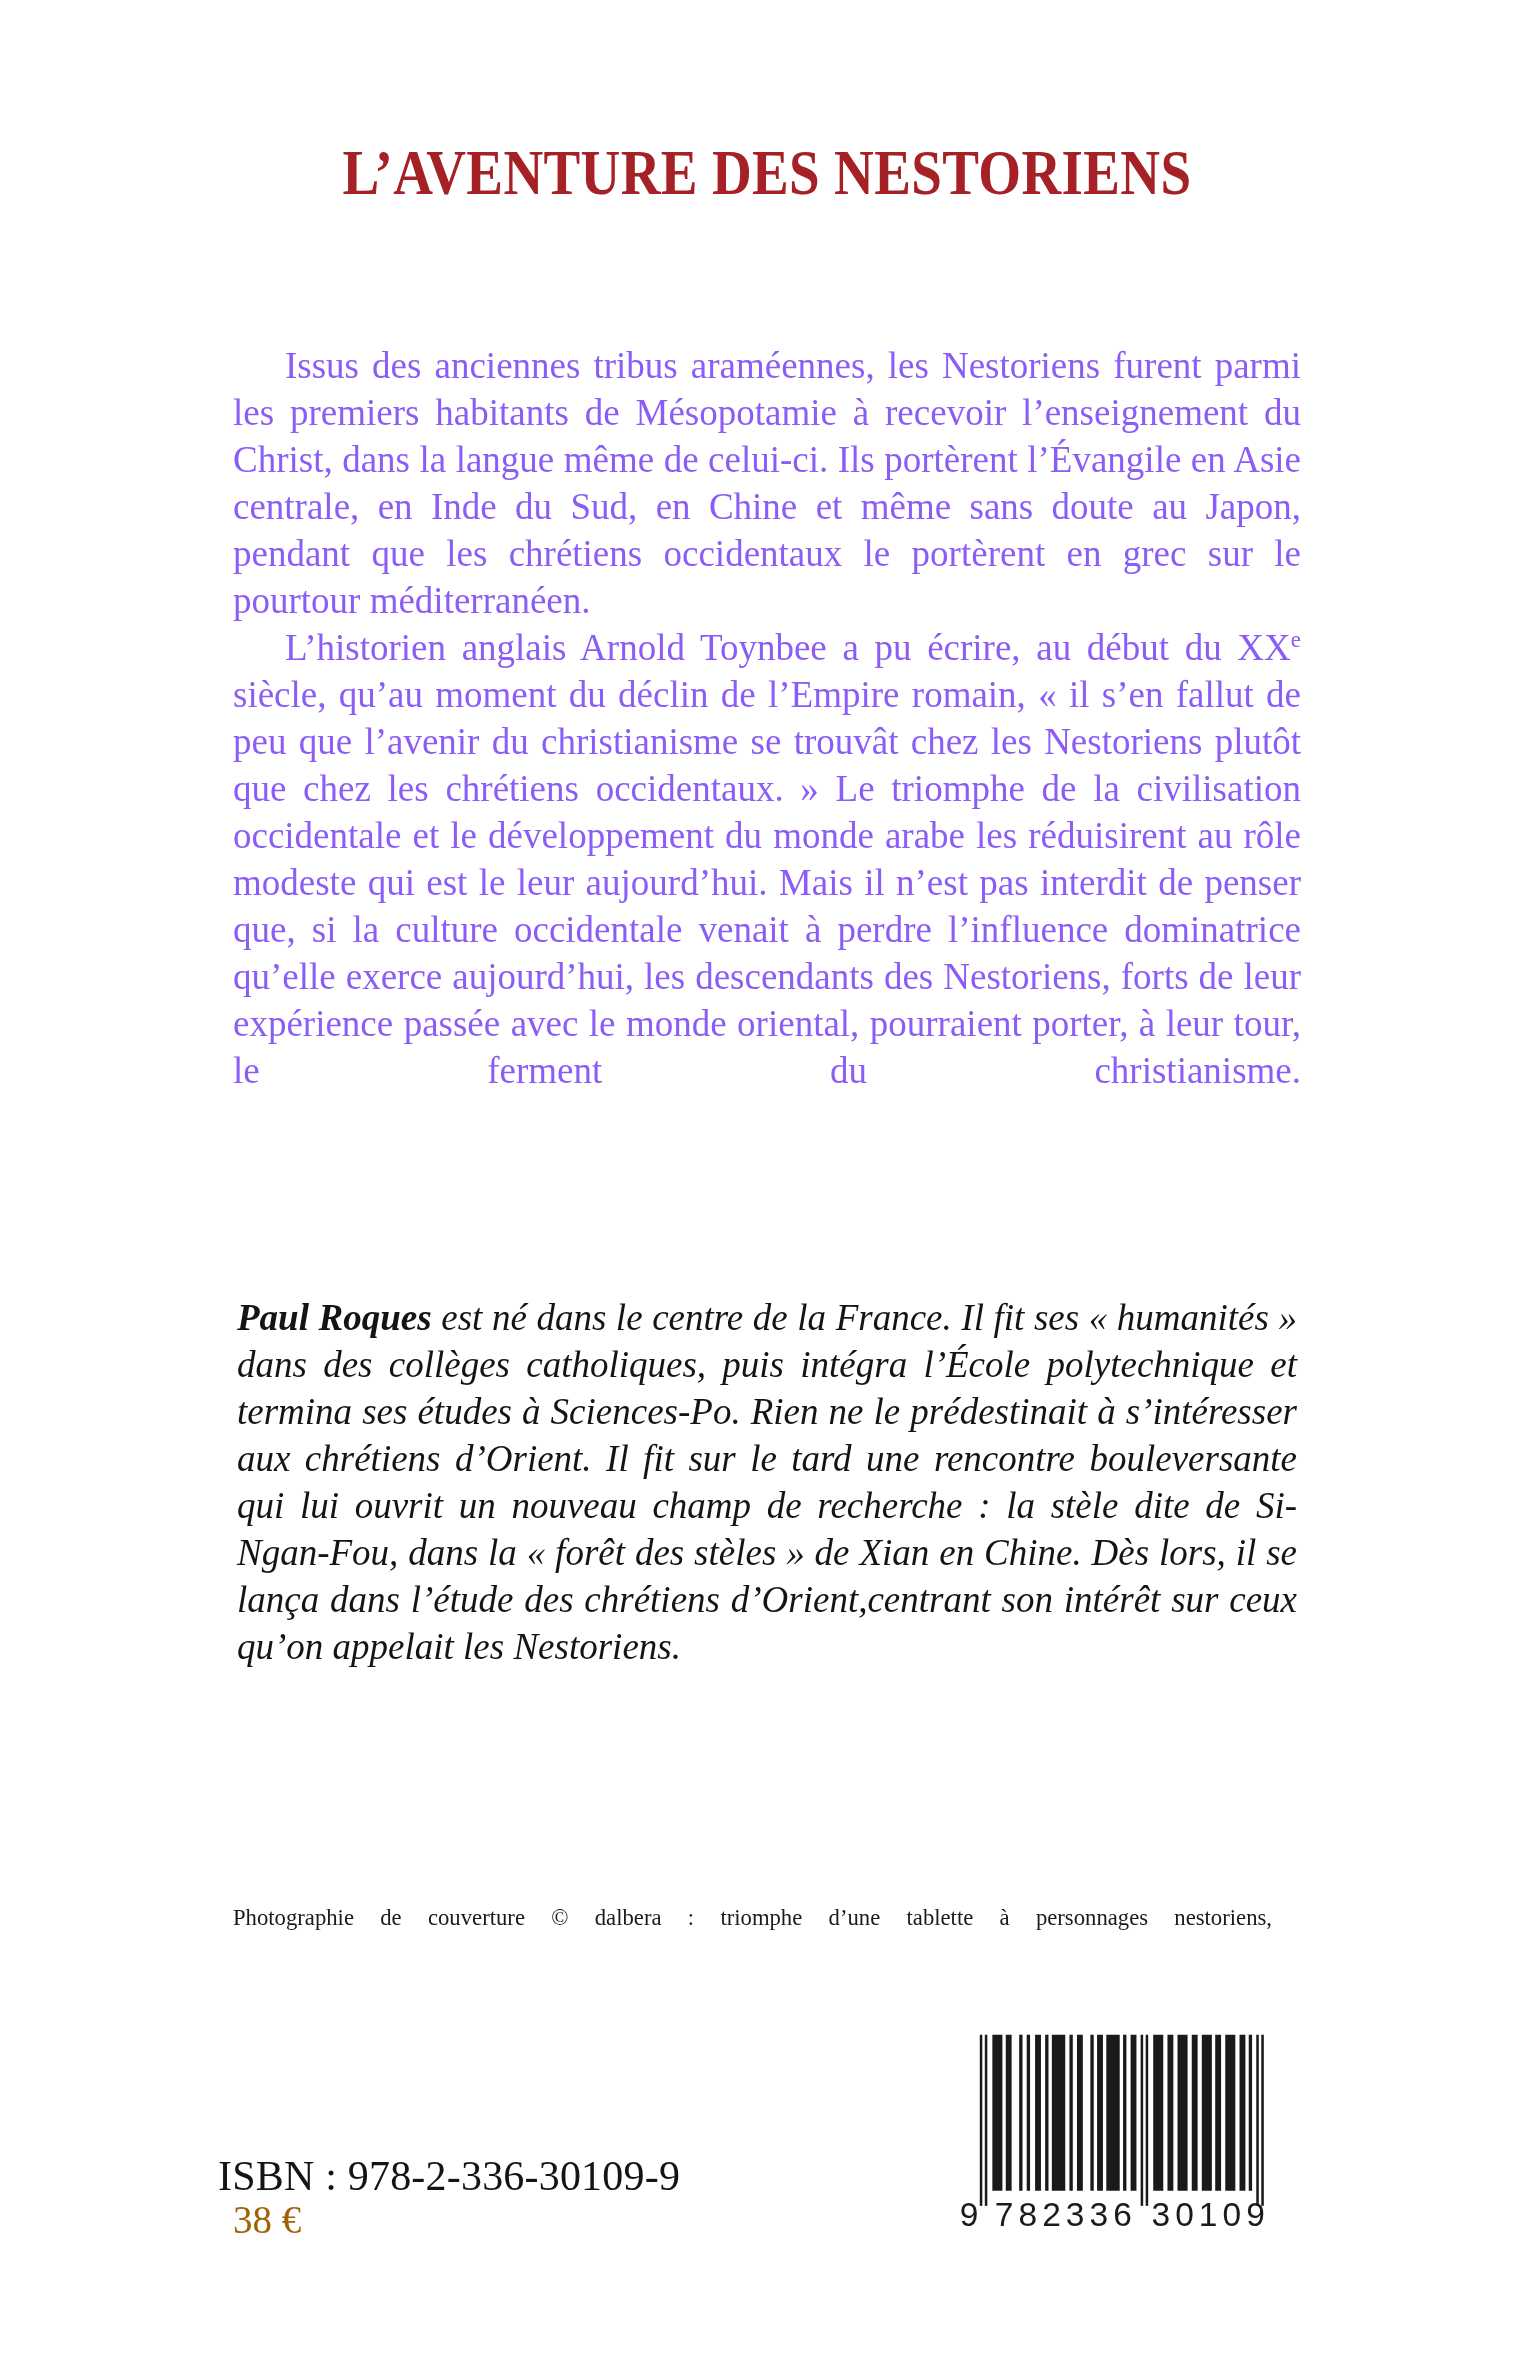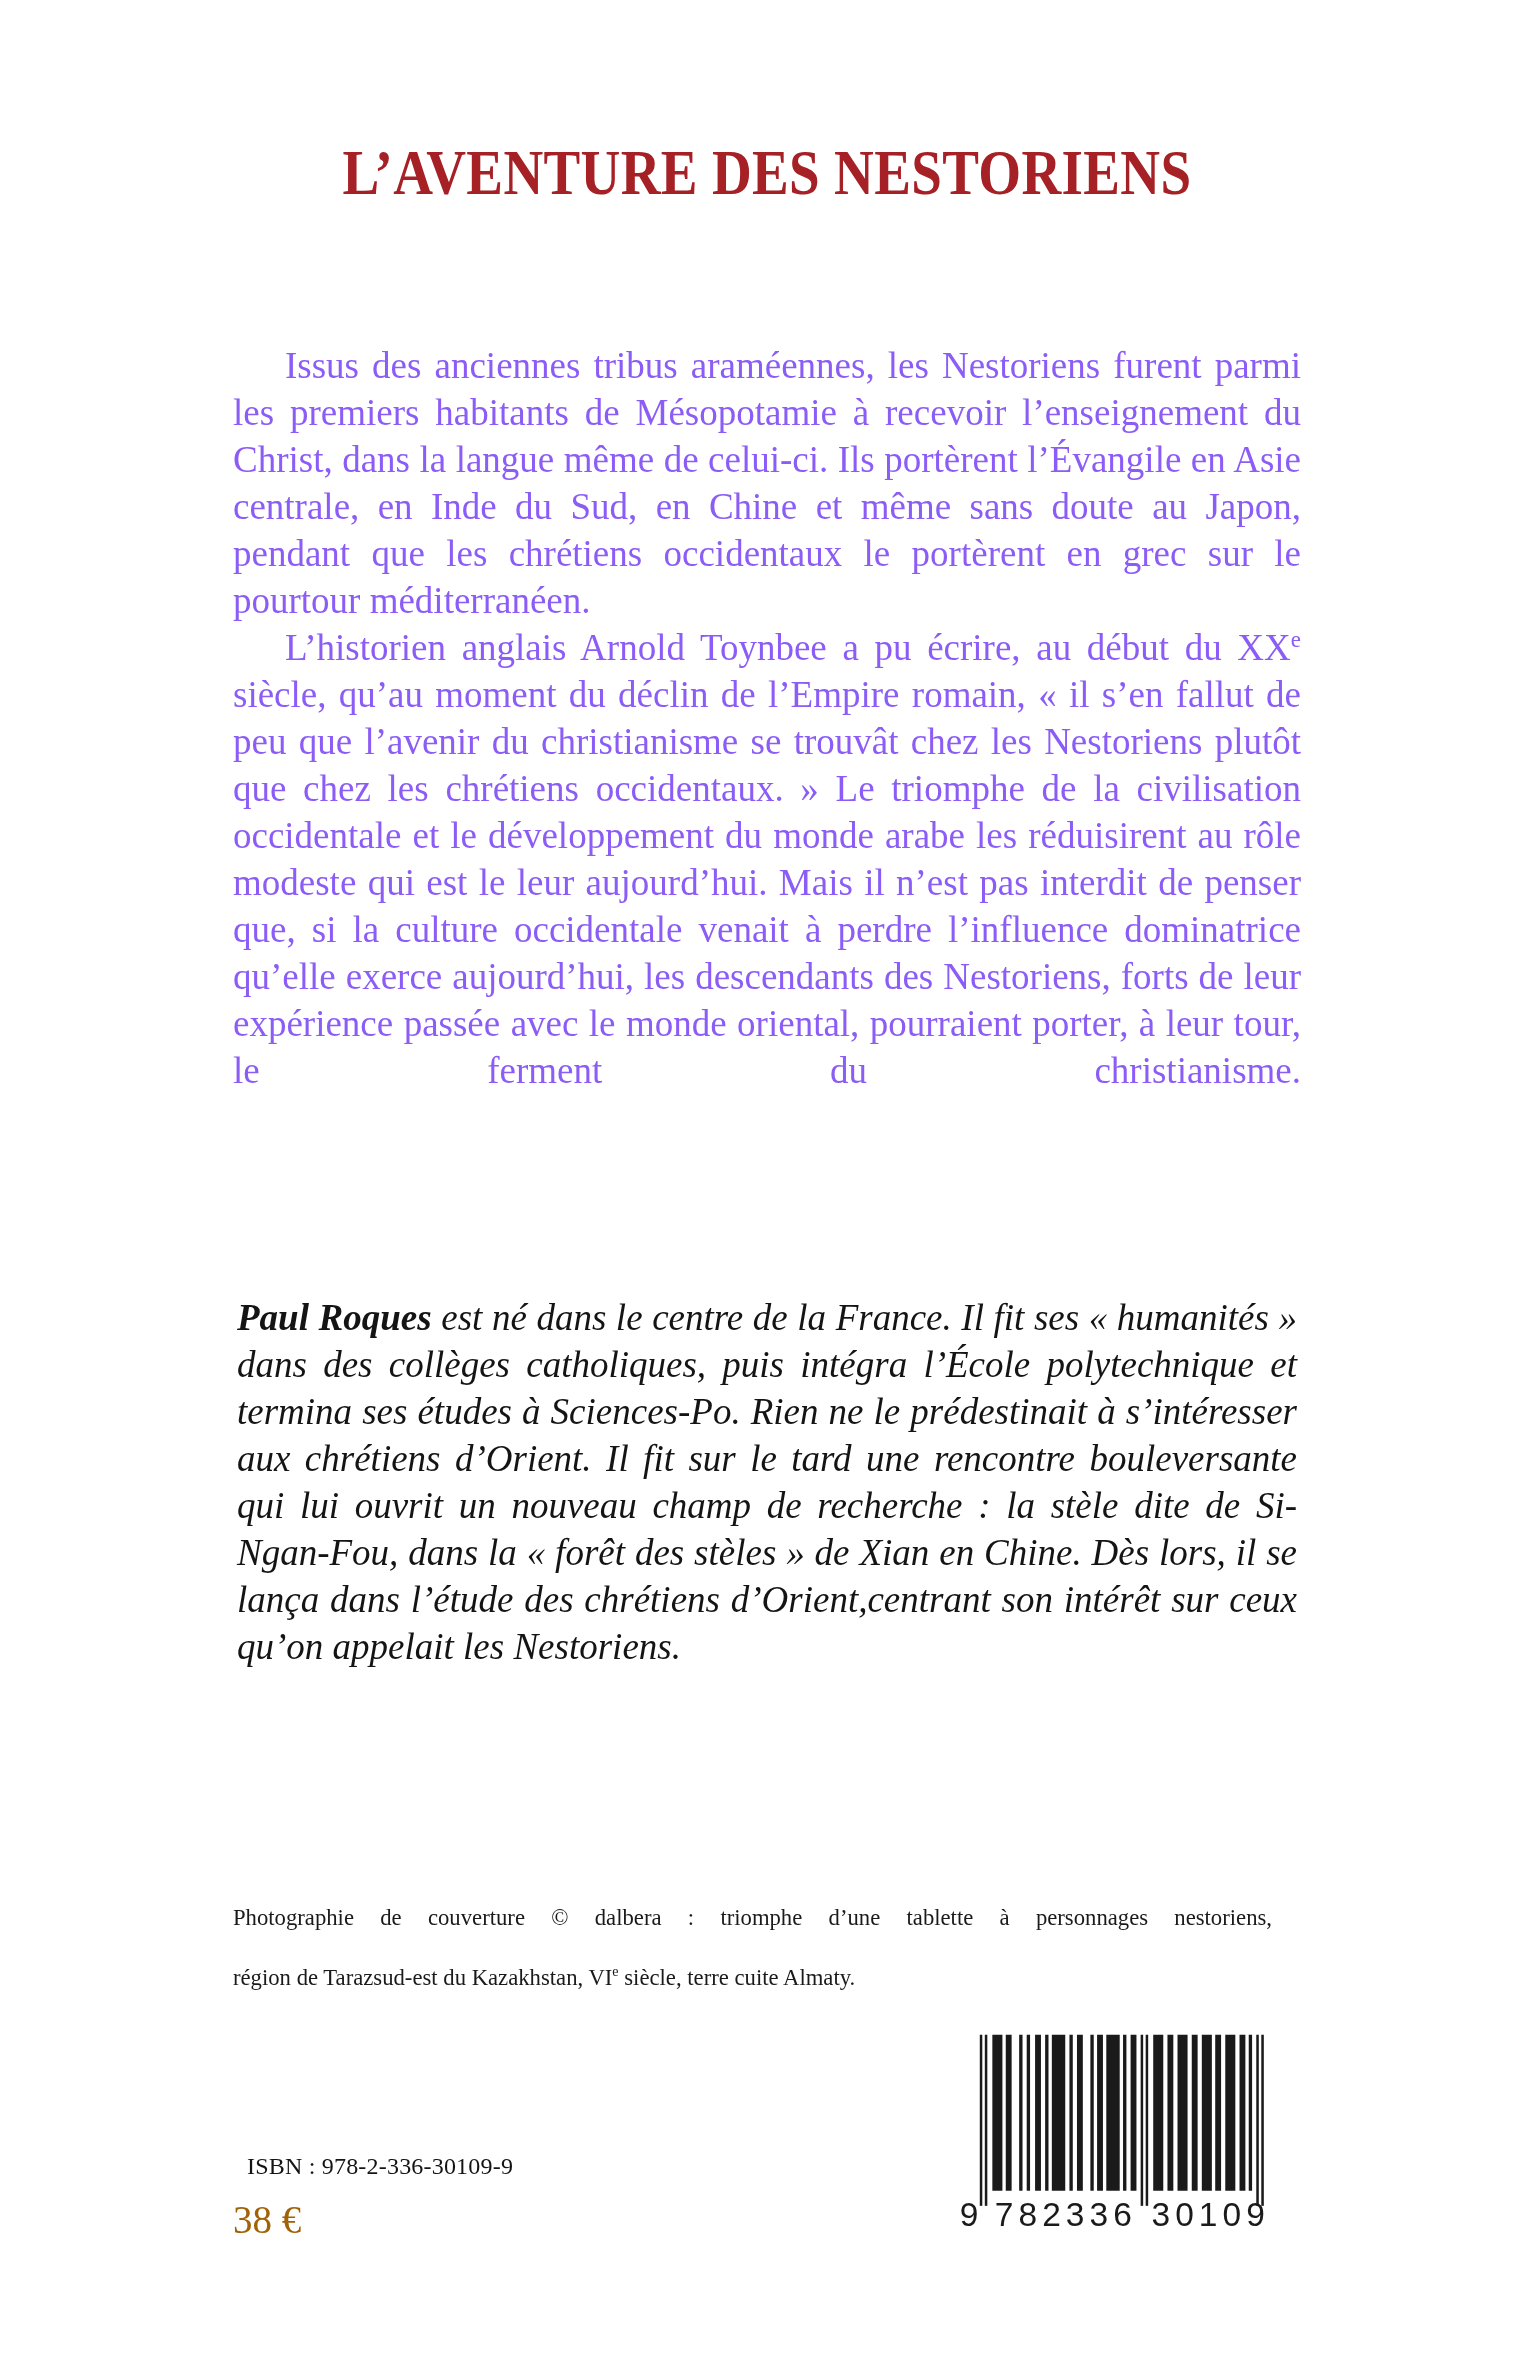"région de Tarazsud-est du Kazakhstan," p { html: <p><span>région de Tarazsud-est du Kazakhstan, VI</span><span>e</span><span> siècle, terre cuite Almaty.</span></p> -> none }
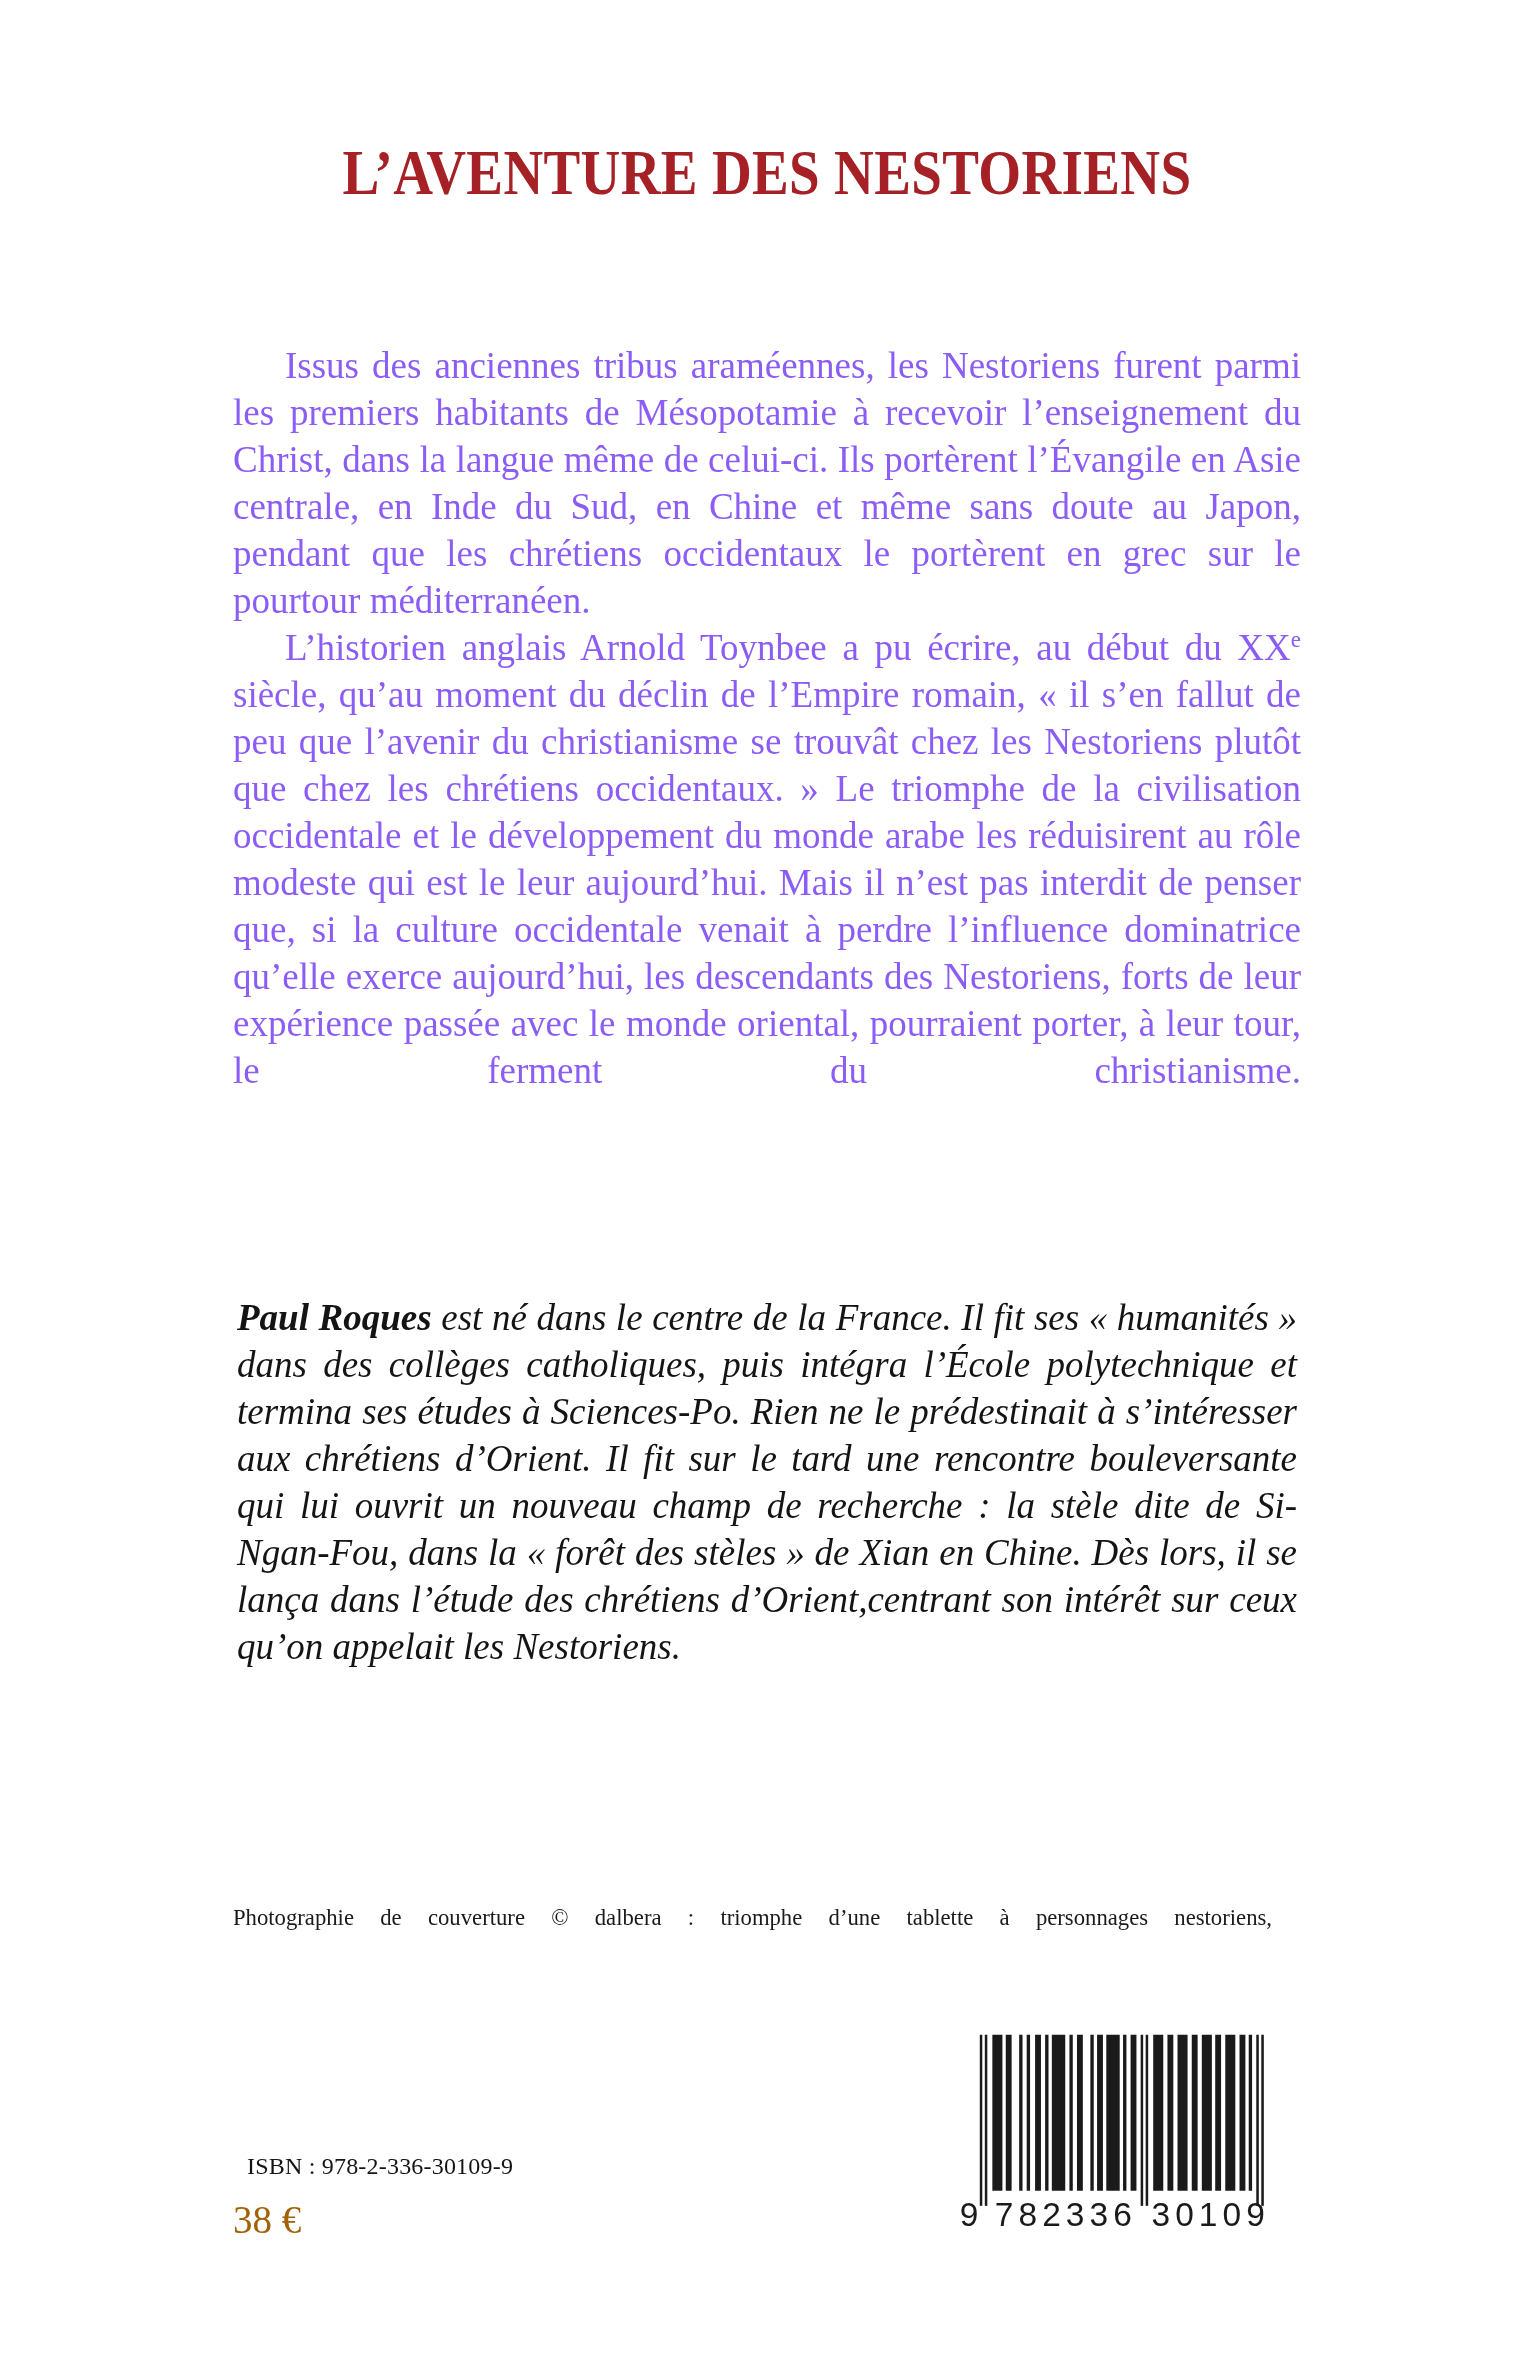"ISBN : 978-2-336-30109-9" .isbn { font-size: 24px -> 42px; left: 247px -> 218px }
